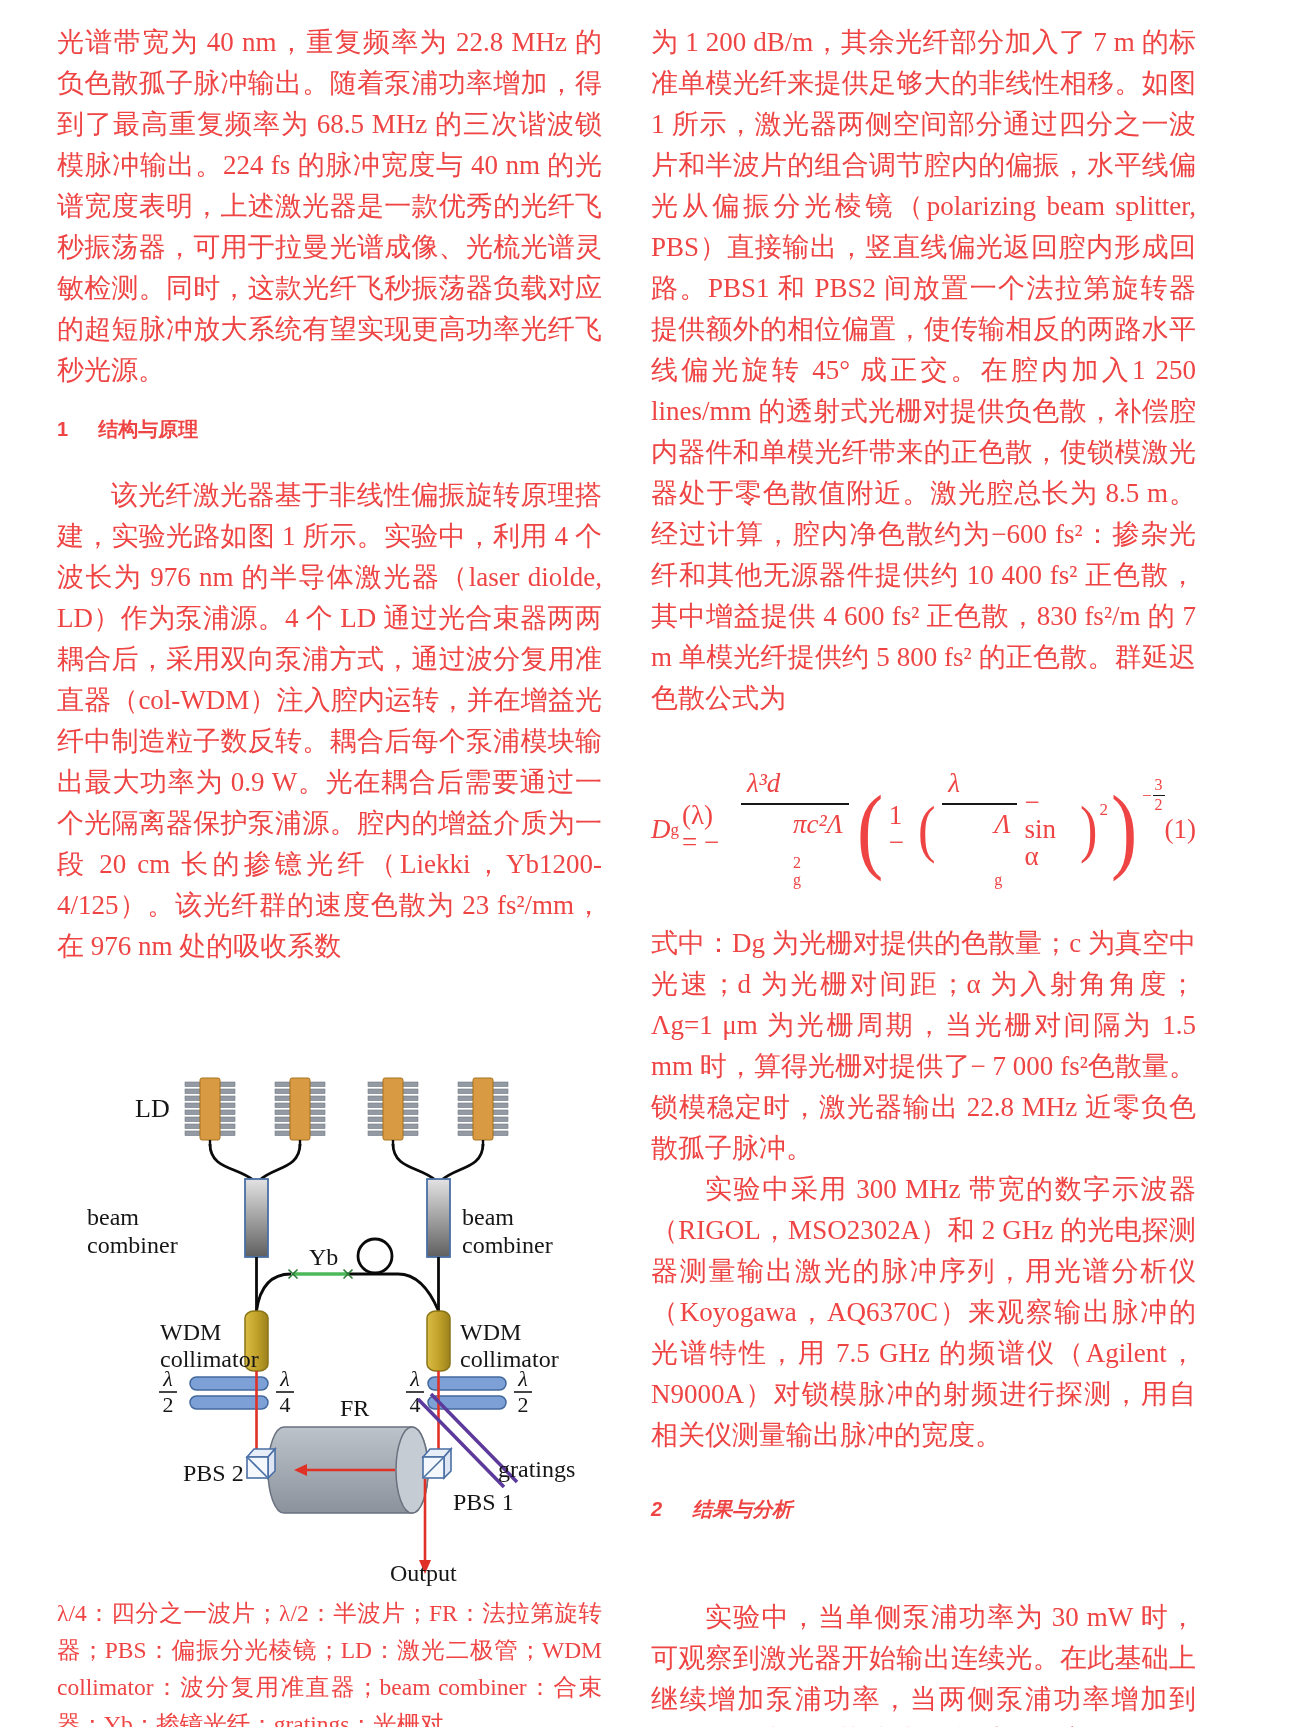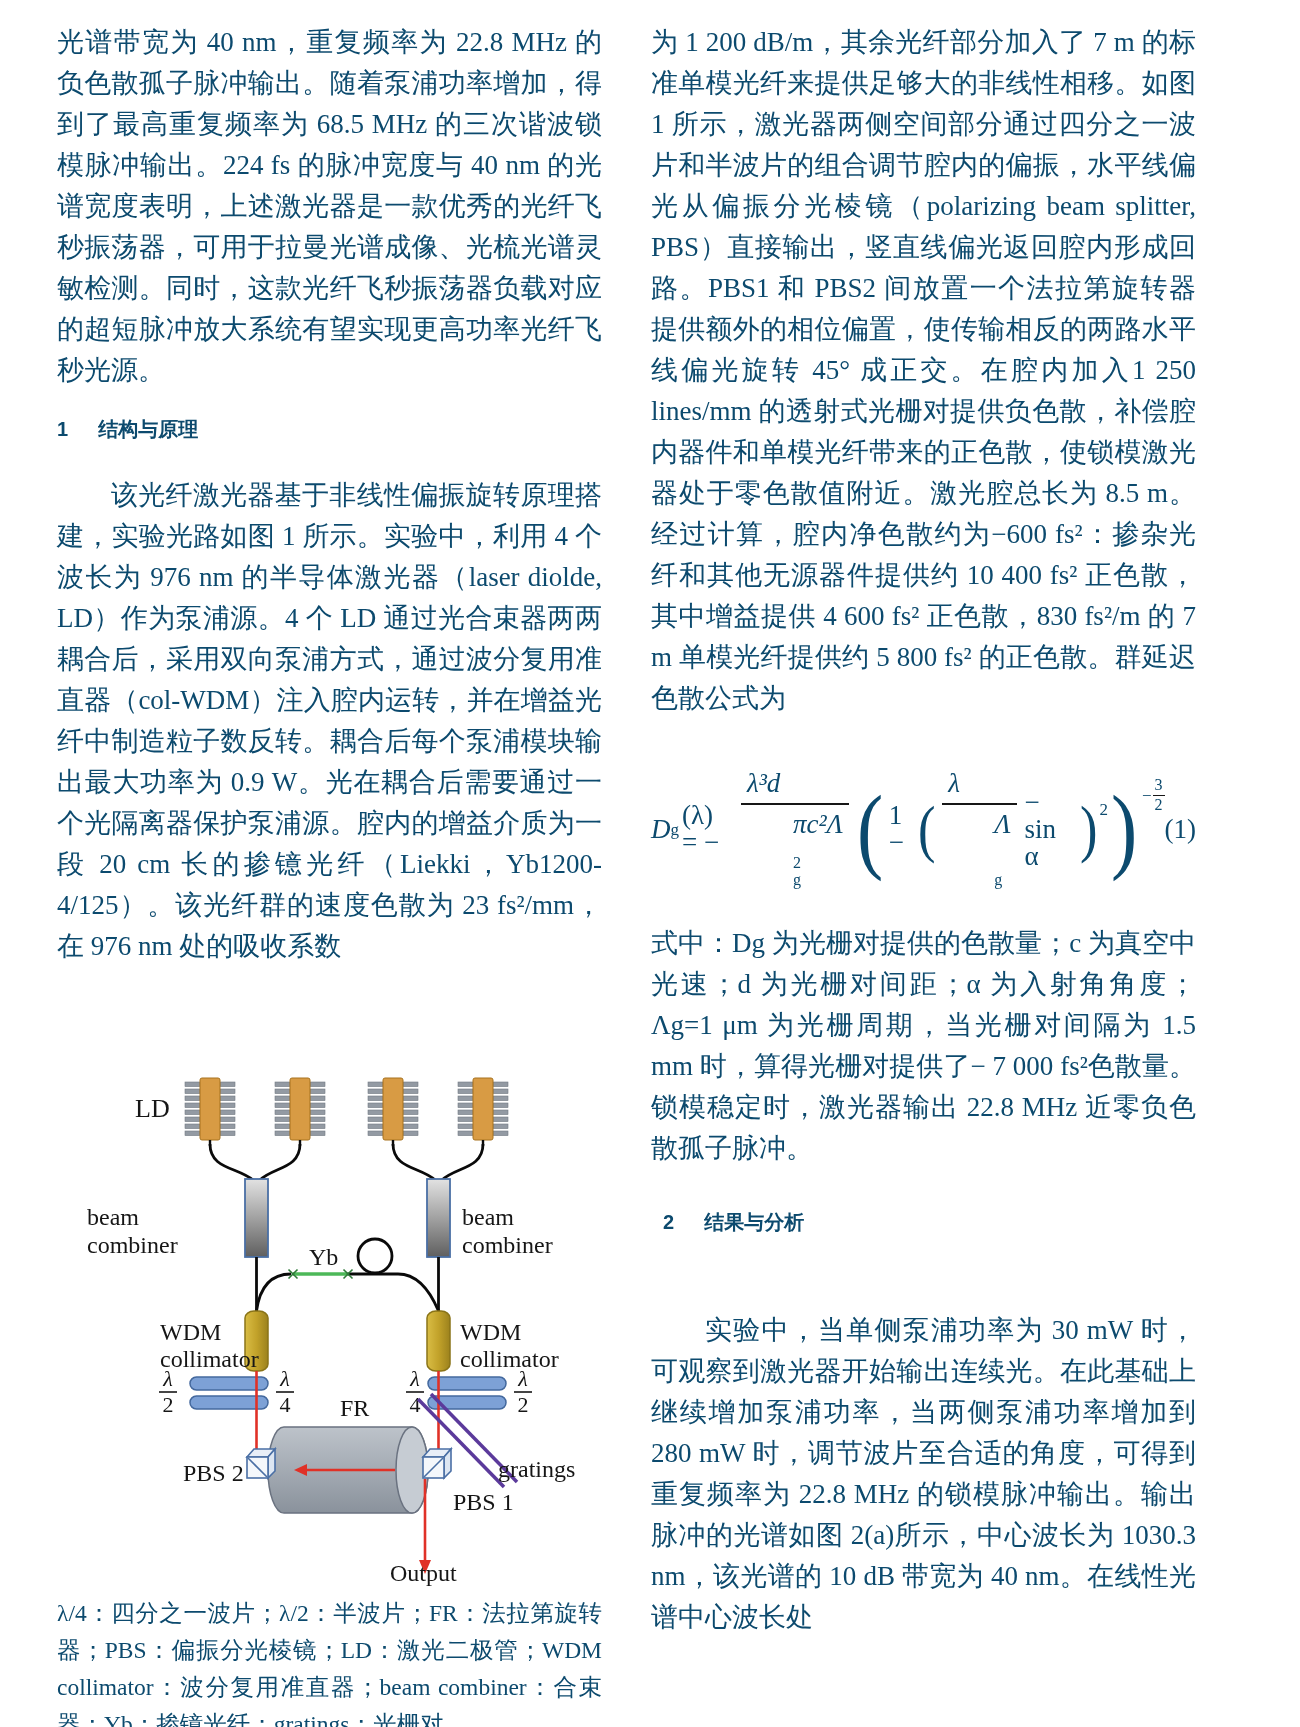"光谱带宽为 40 nm，重复频率为 22.8 MHz" .page { color: #0c4a6e -> #ef4444 }
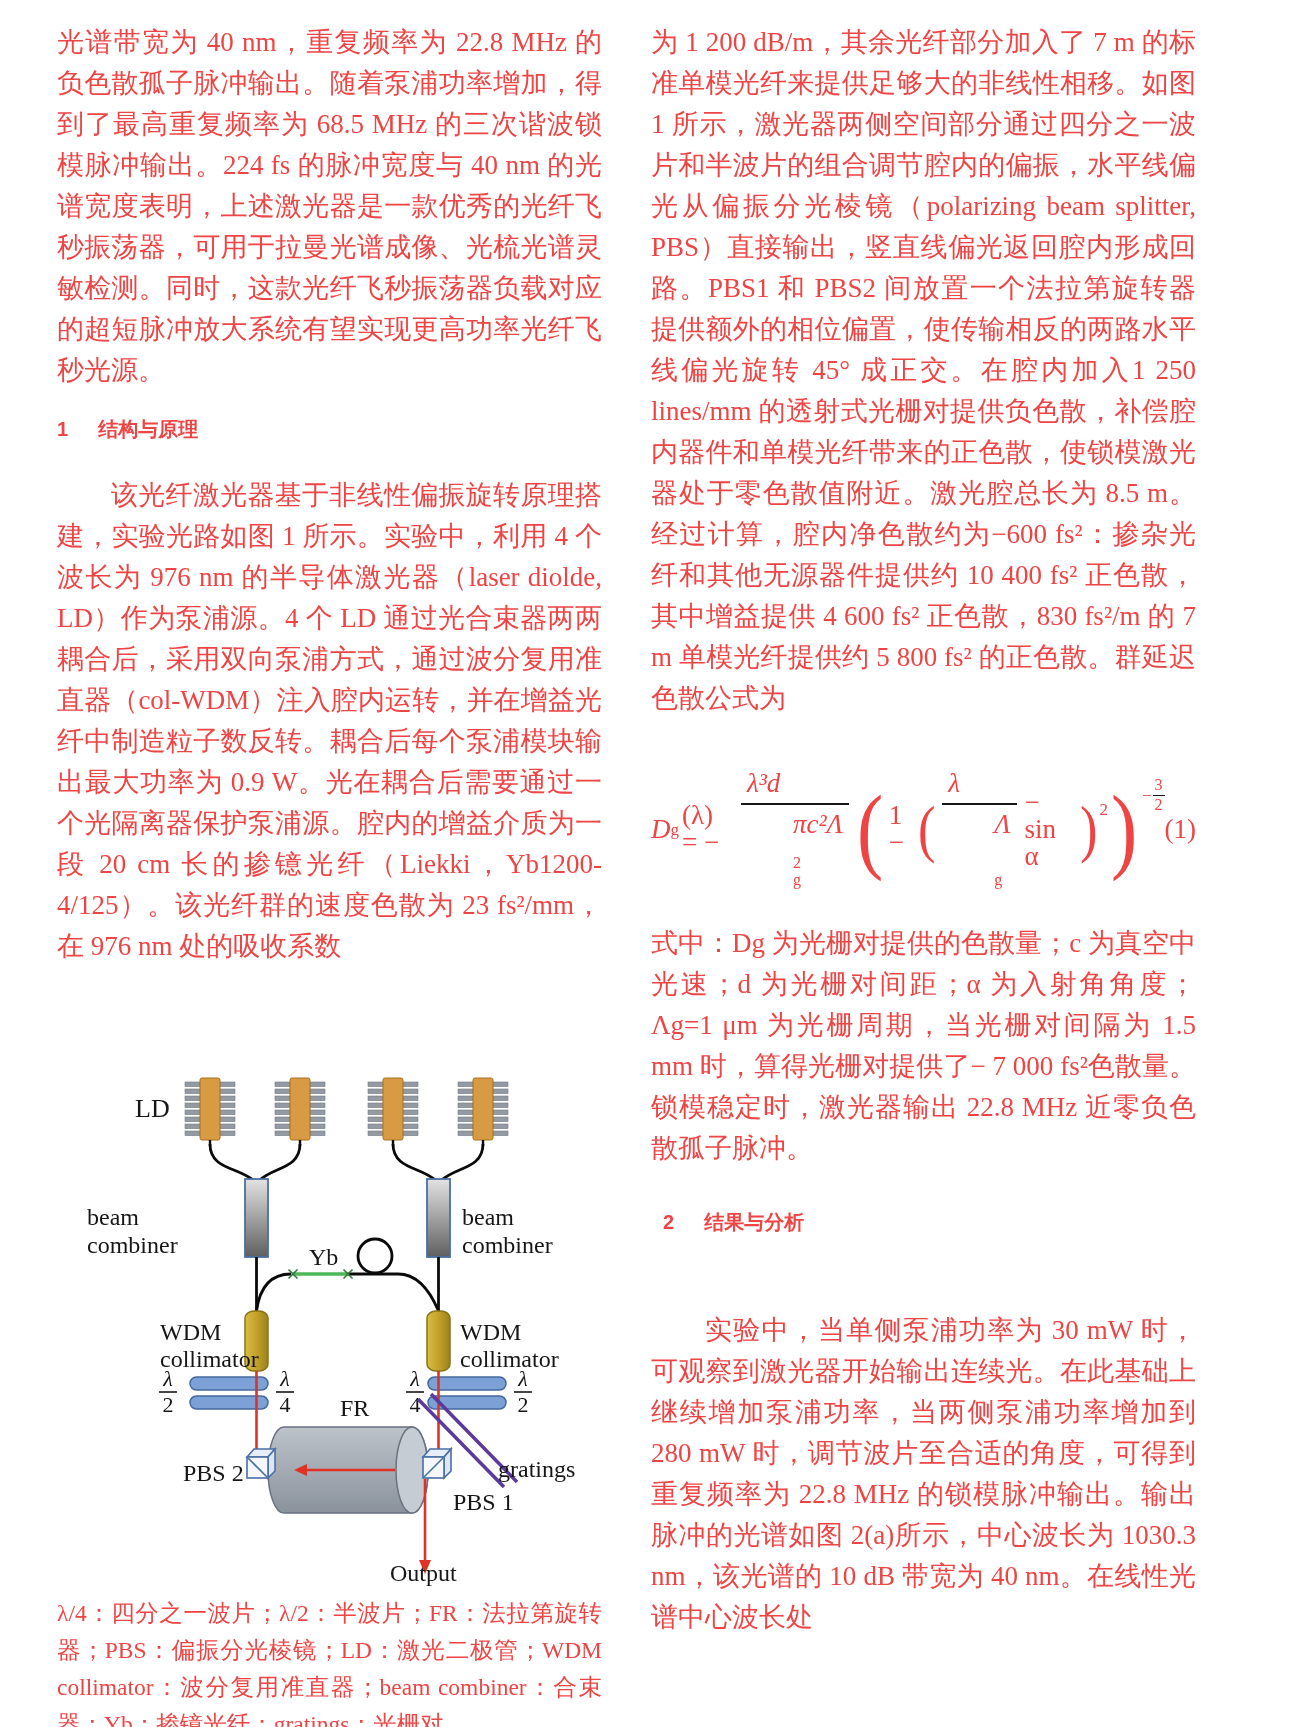"实验中采用 300 MHz 带宽的数字示波器（RIGOL，MSO2302A）和" p.indent { html: none -> <p>实验中采用 300 MHz 带宽的数字示波器（RIGOL，MSO2302A）和 2 GHz 的光电探测器测量输出激光的脉冲序列，用光谱分析仪（Koyogawa，AQ6370C）来观察输出脉冲的光谱特性，用 7.5 GHz 的频谱仪（Agilent， N9000A）对锁模脉冲的射频进行探测，用自相关仪测量输出脉冲的宽度。</p> }
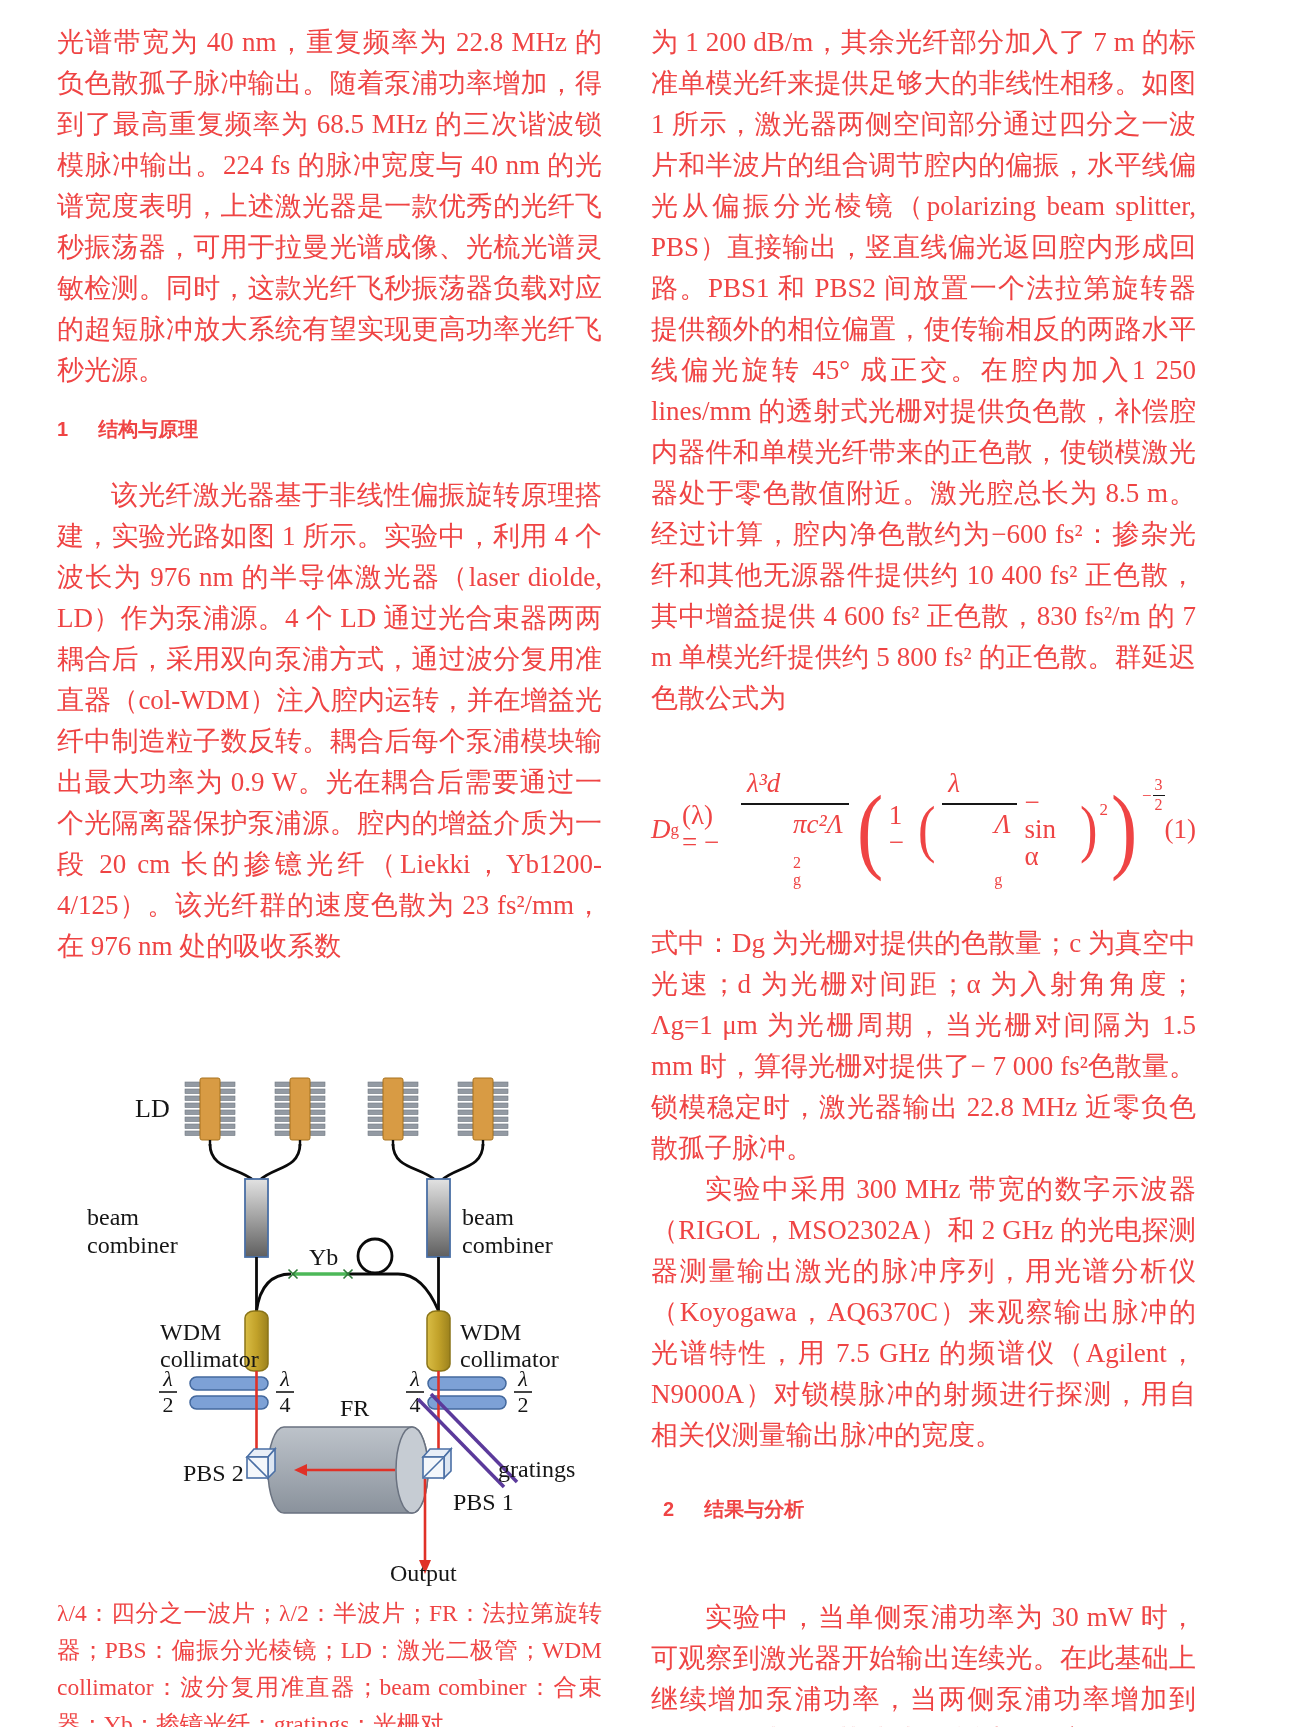"2 结果与分析" h2.sec2 { font-style: none -> italic; margin: 31px 0 66px 12px -> 31px 0 66px 0 }
